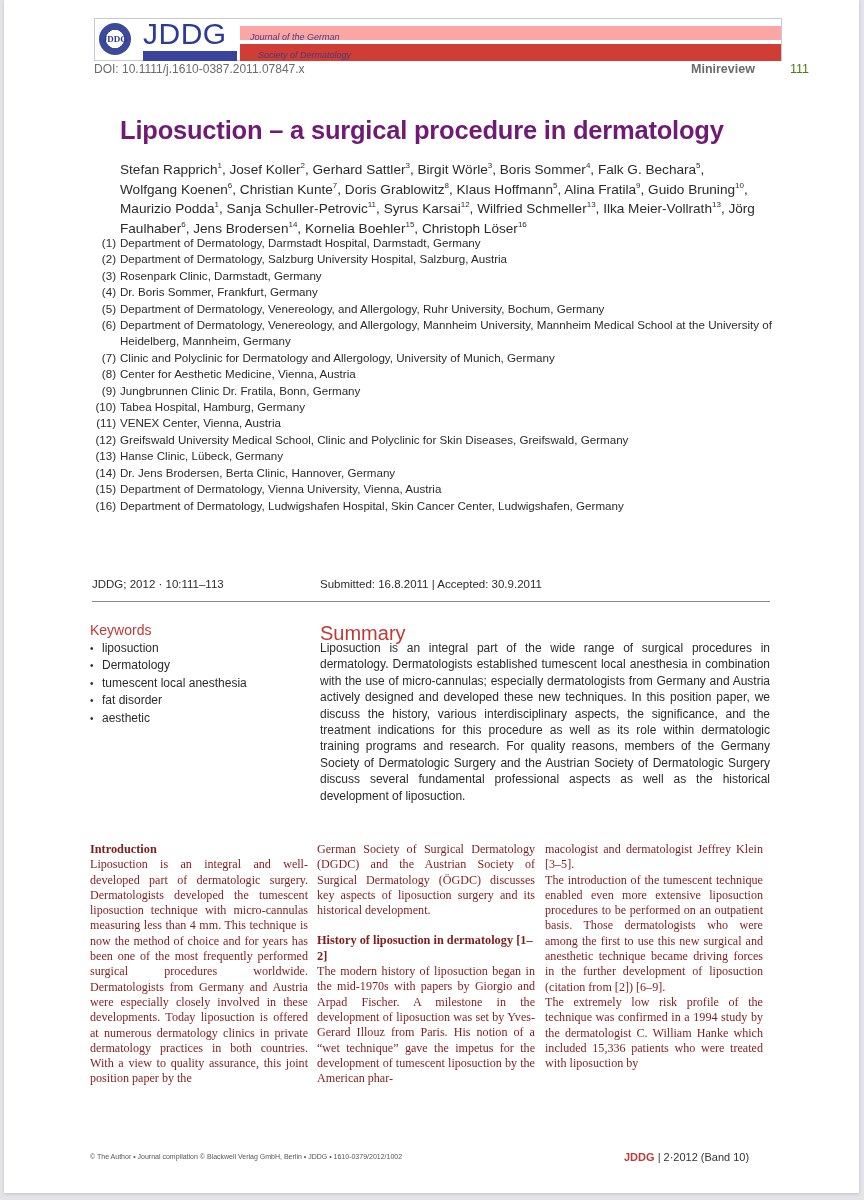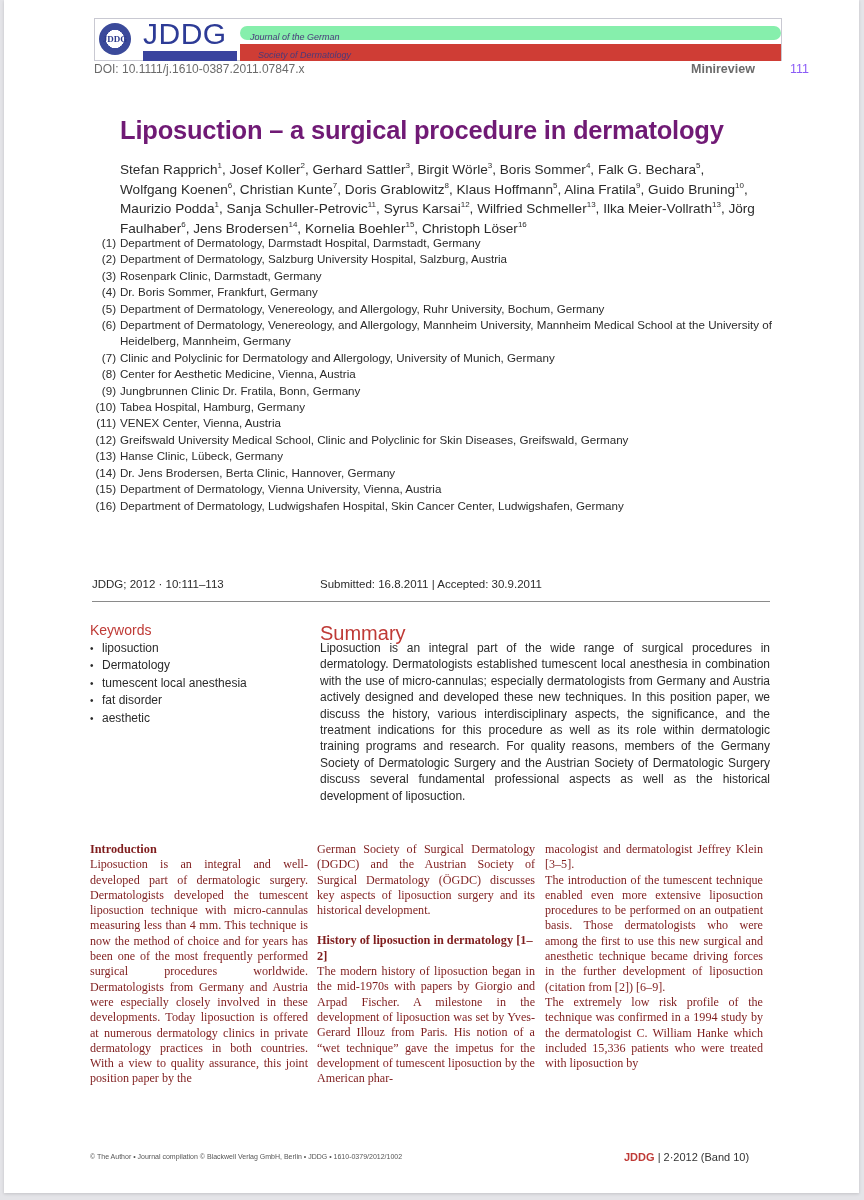"Journal of the German" .red-bar1 { background: #86efac -> #fca5a5; border-radius: 8px -> none }
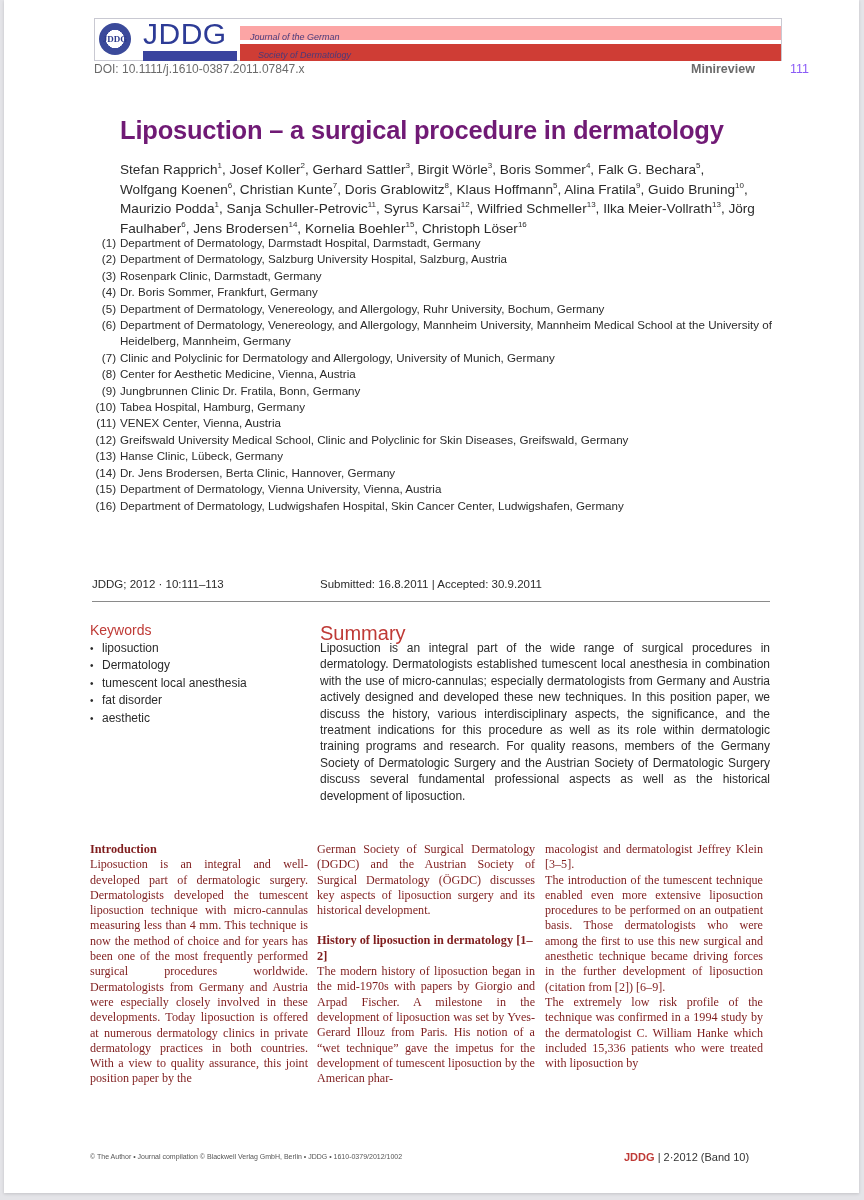"111" .page-num { color: #8b5cf6 -> #4d7c0f }
